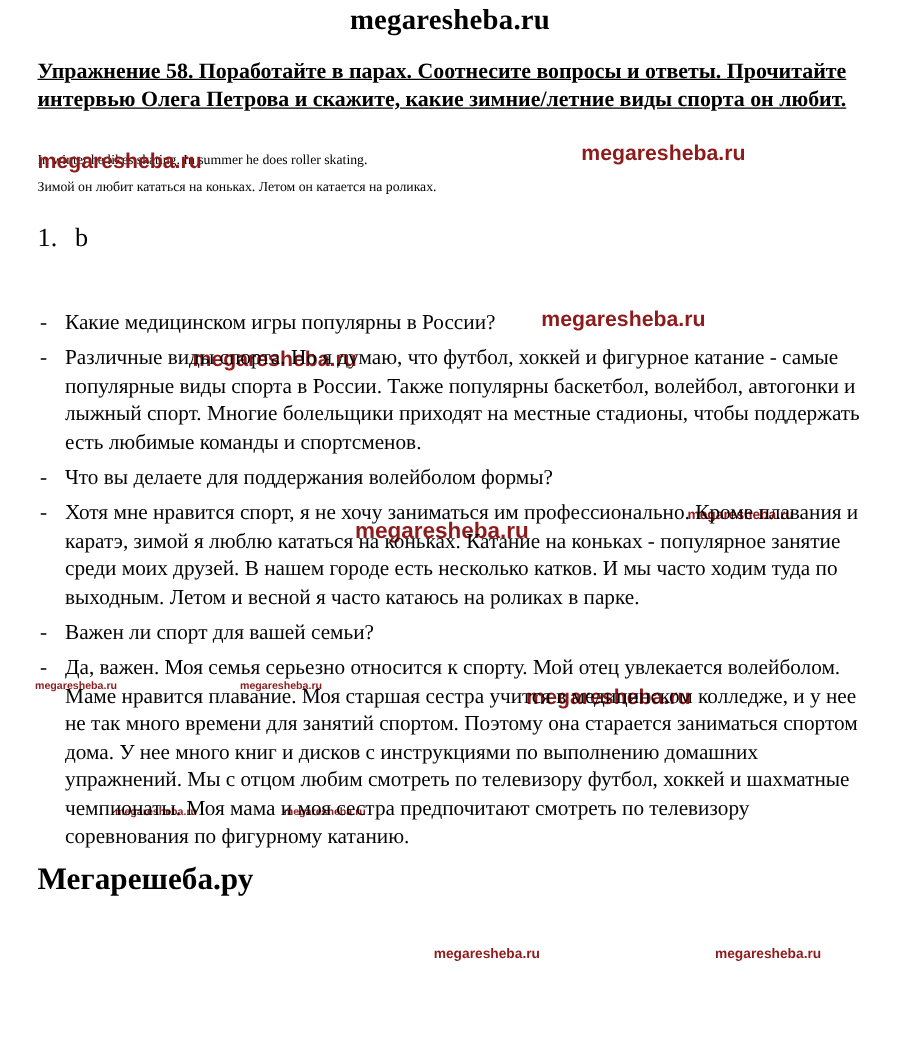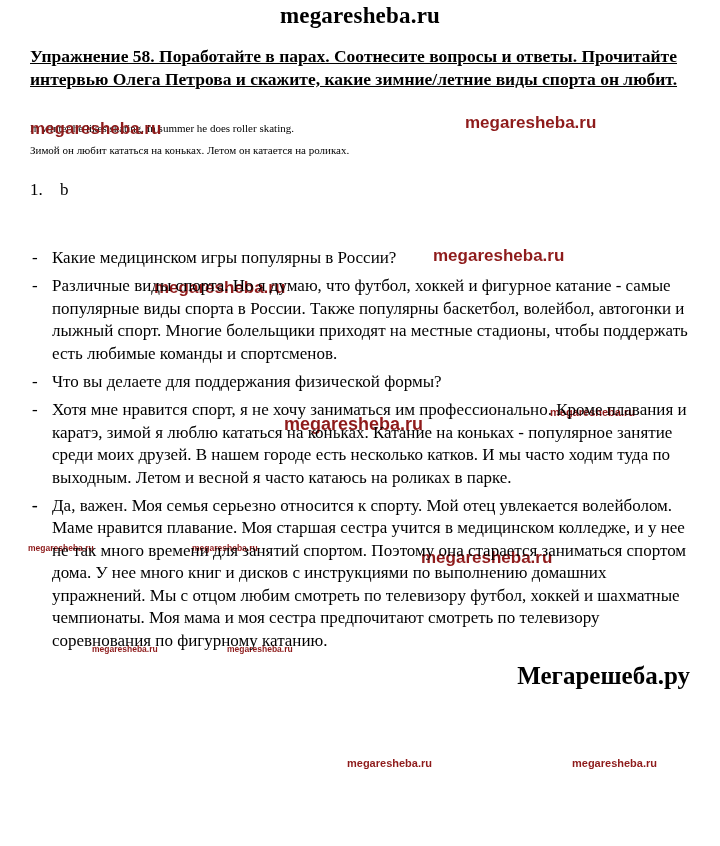"1. b" .match-row { font-size: 17px -> 21px }
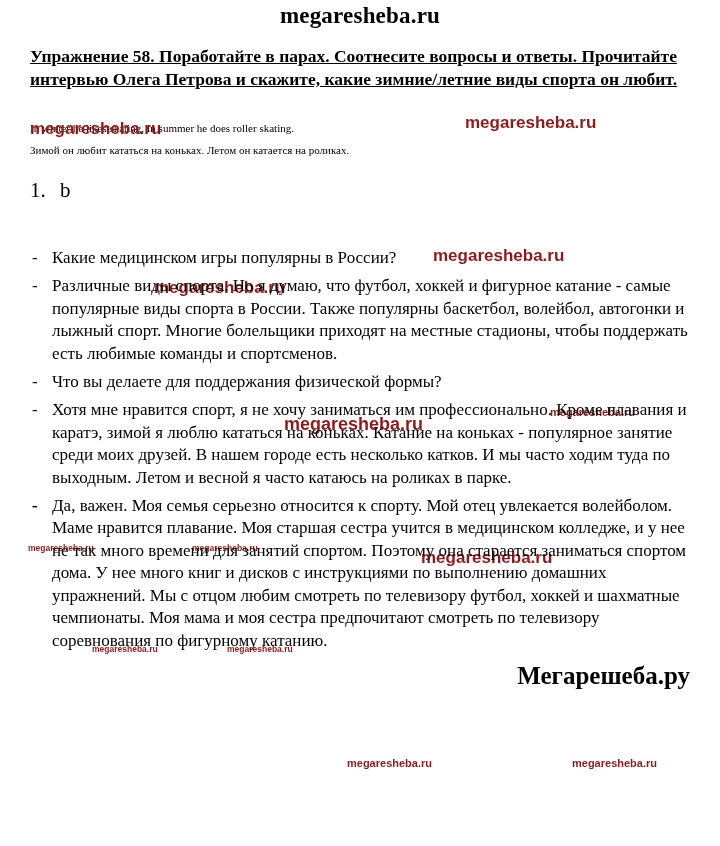"Что вы делаете для поддержания" span { text: физической -> волейболом }
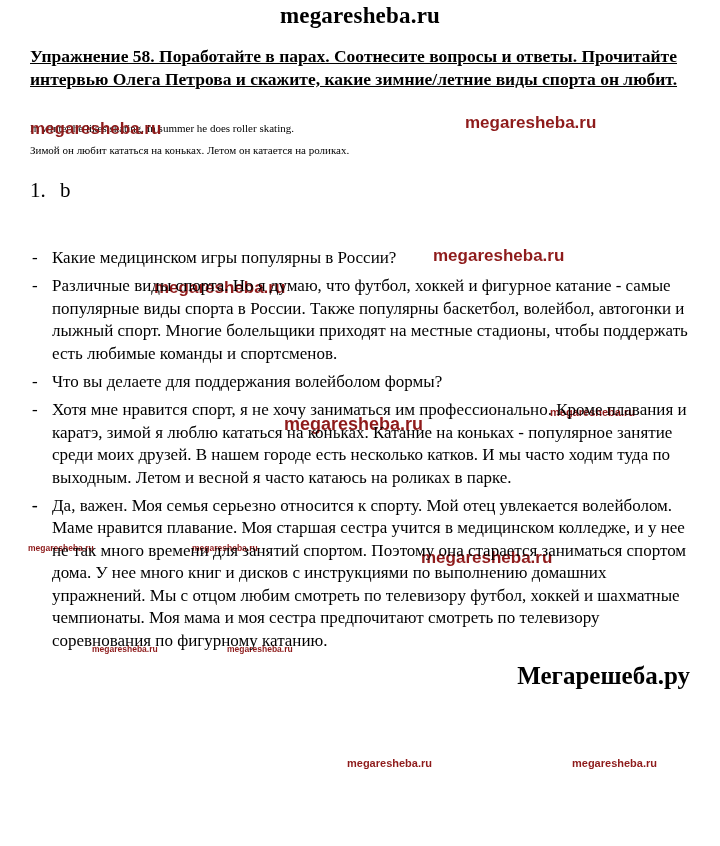"Важен ли спорт для вашей" span { html: none -> <span>Важен ли спорт для вашей семьи?</span> }
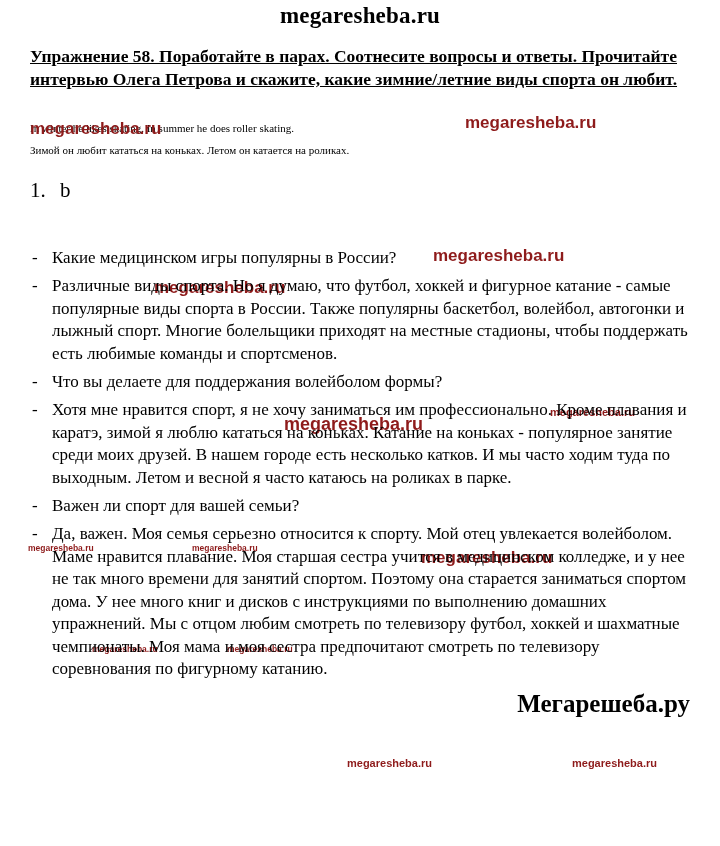"Мегарешеба.ру" .footer-title { text-align: right -> left }
